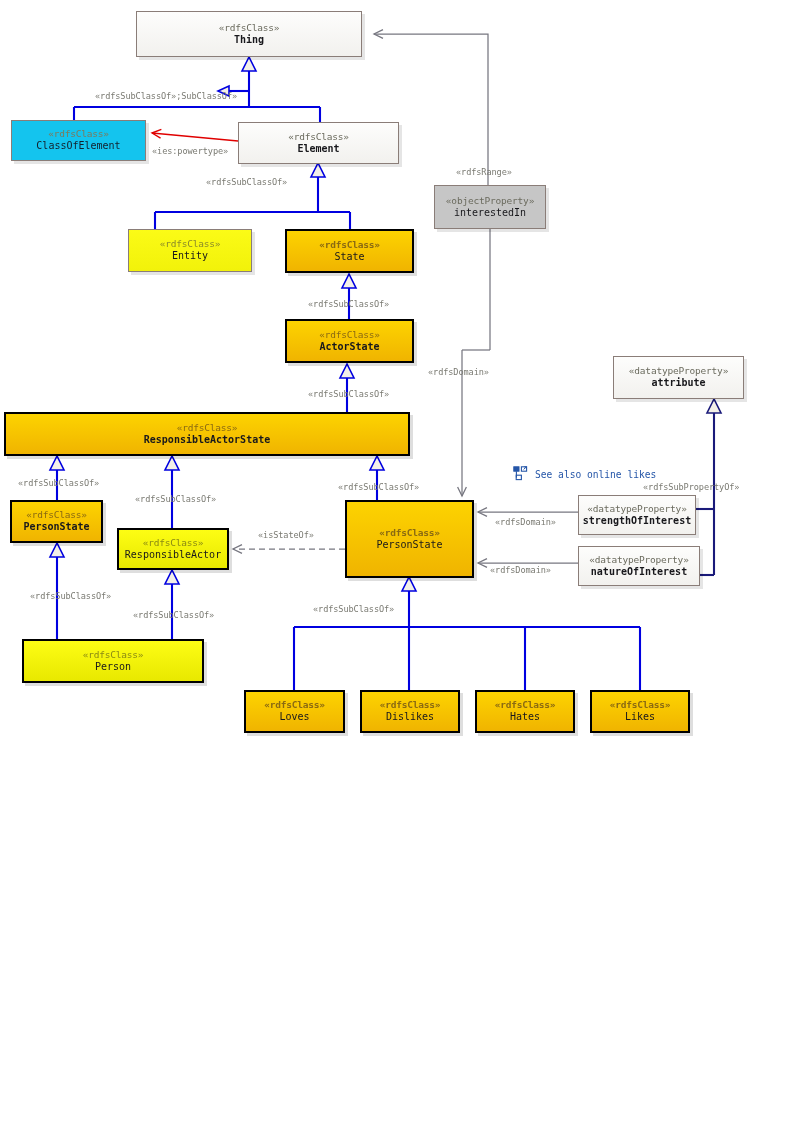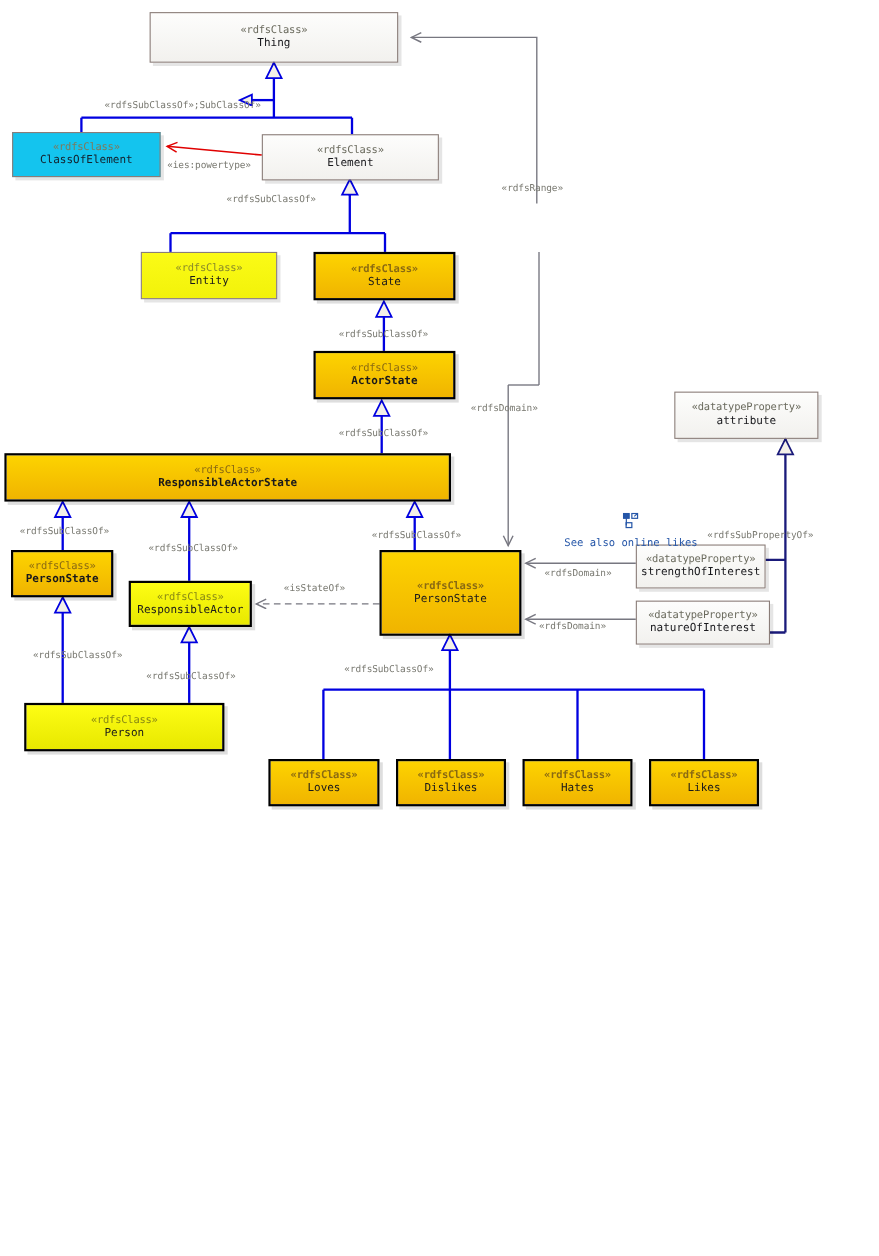"Thing" .n-plain .nm { font-weight: normal -> bold }
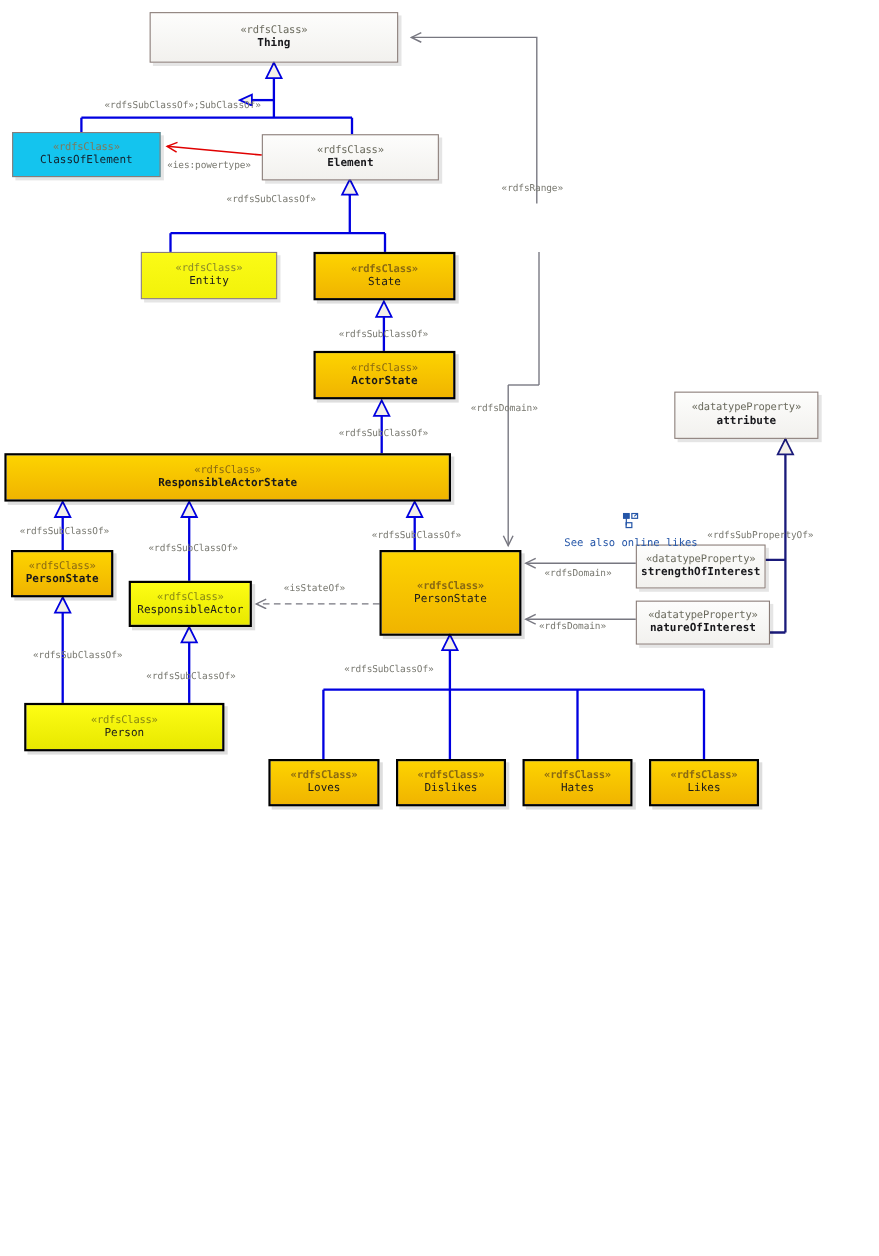"«objectProperty»" div.node { html: none -> <div> <div>«objectProperty»</div> <div>interestedIn</div> </div> }
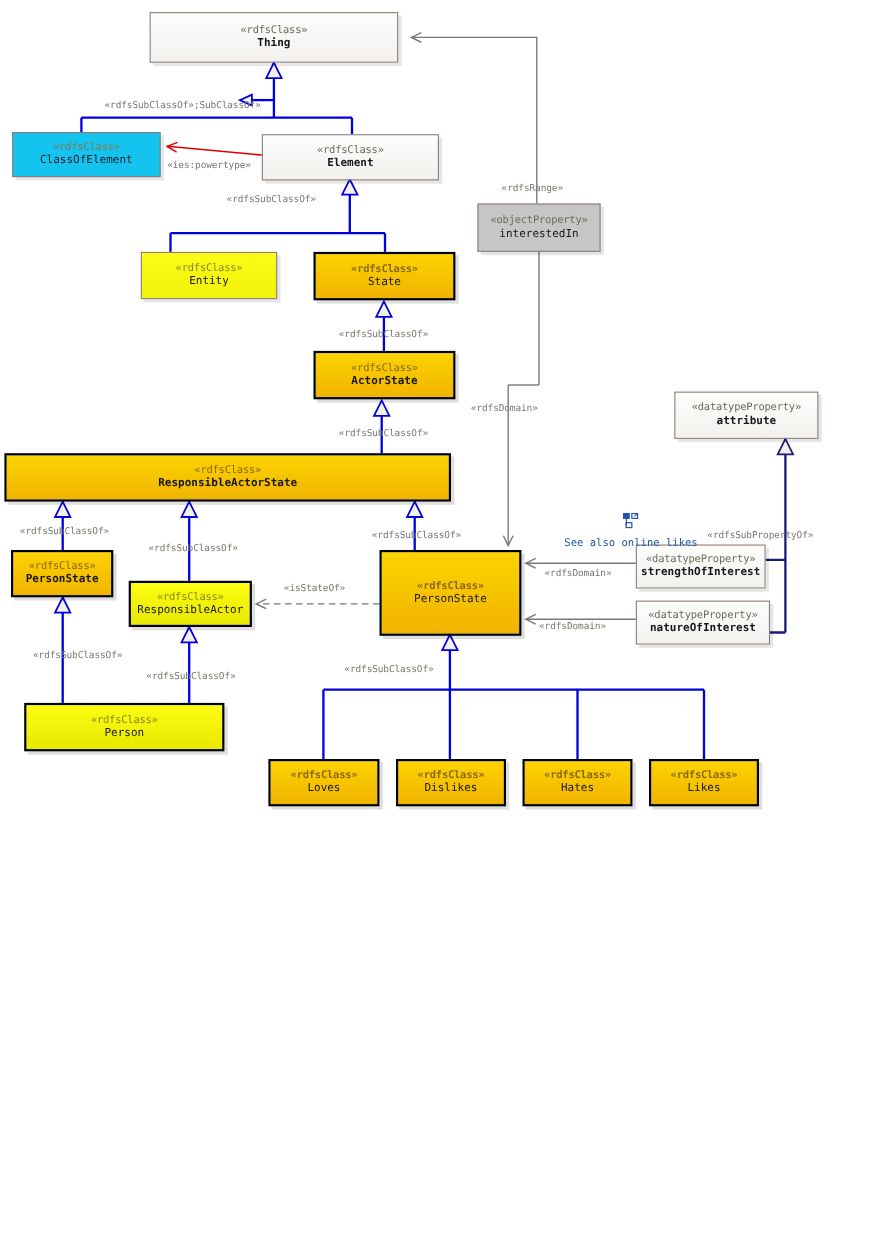"See also online likes" div.notelink { flex-direction: column -> none }
